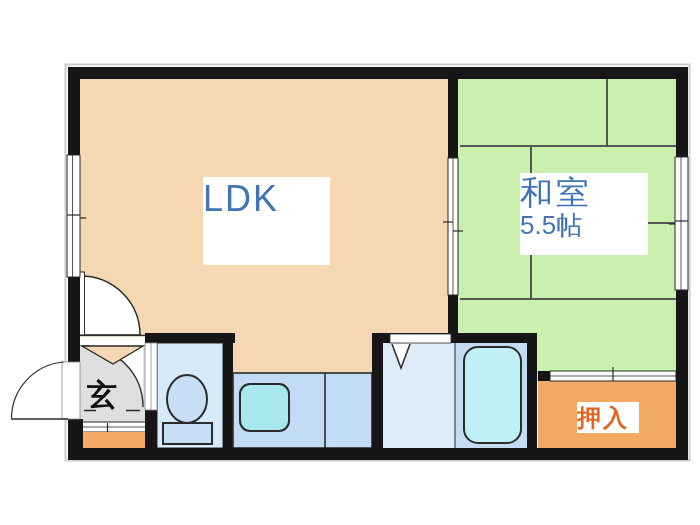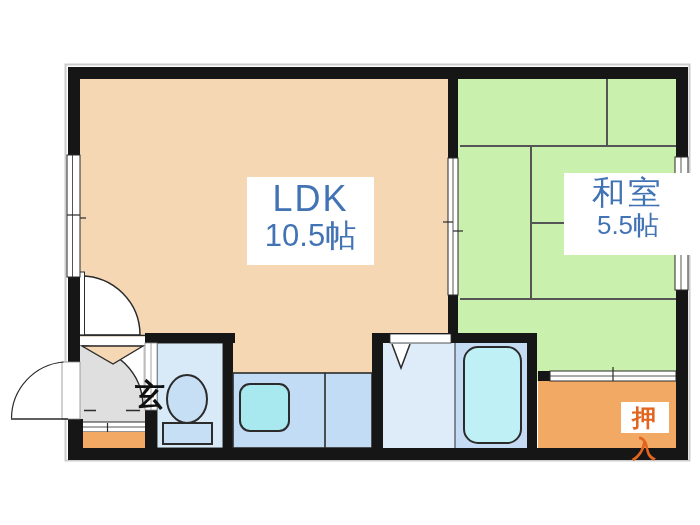"LDK" .room-label { margin-left: 44px -> none; text-align: center -> left }
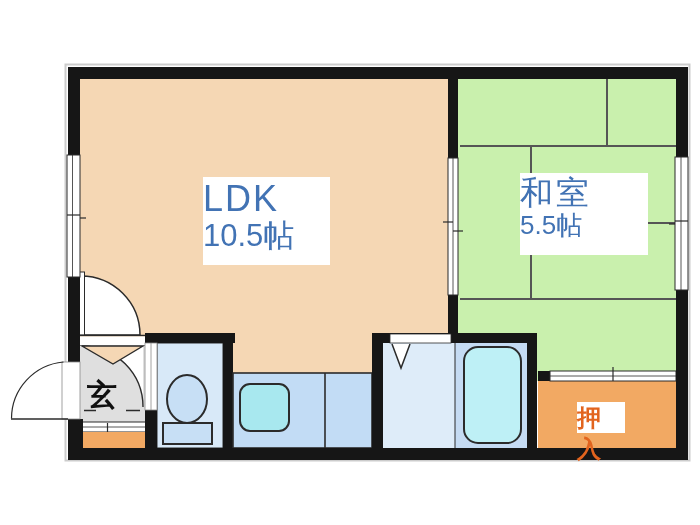"10.5帖" span.lbl { html: <span>10.5帖</span> -> none }
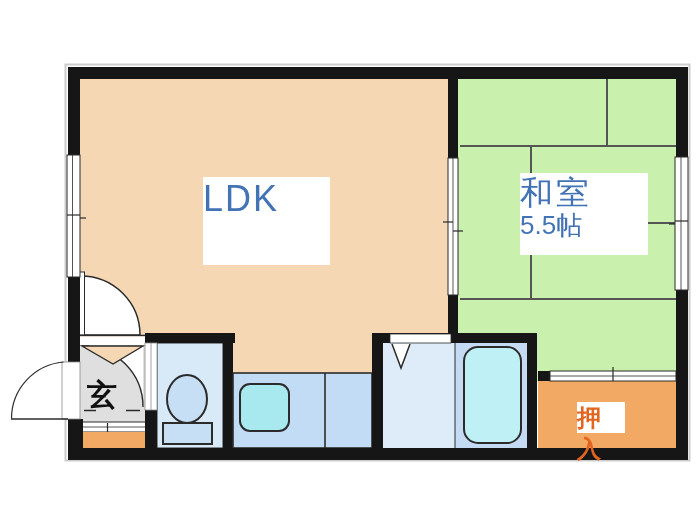"押入" #oshiire-label { width: 48px -> 62px }
